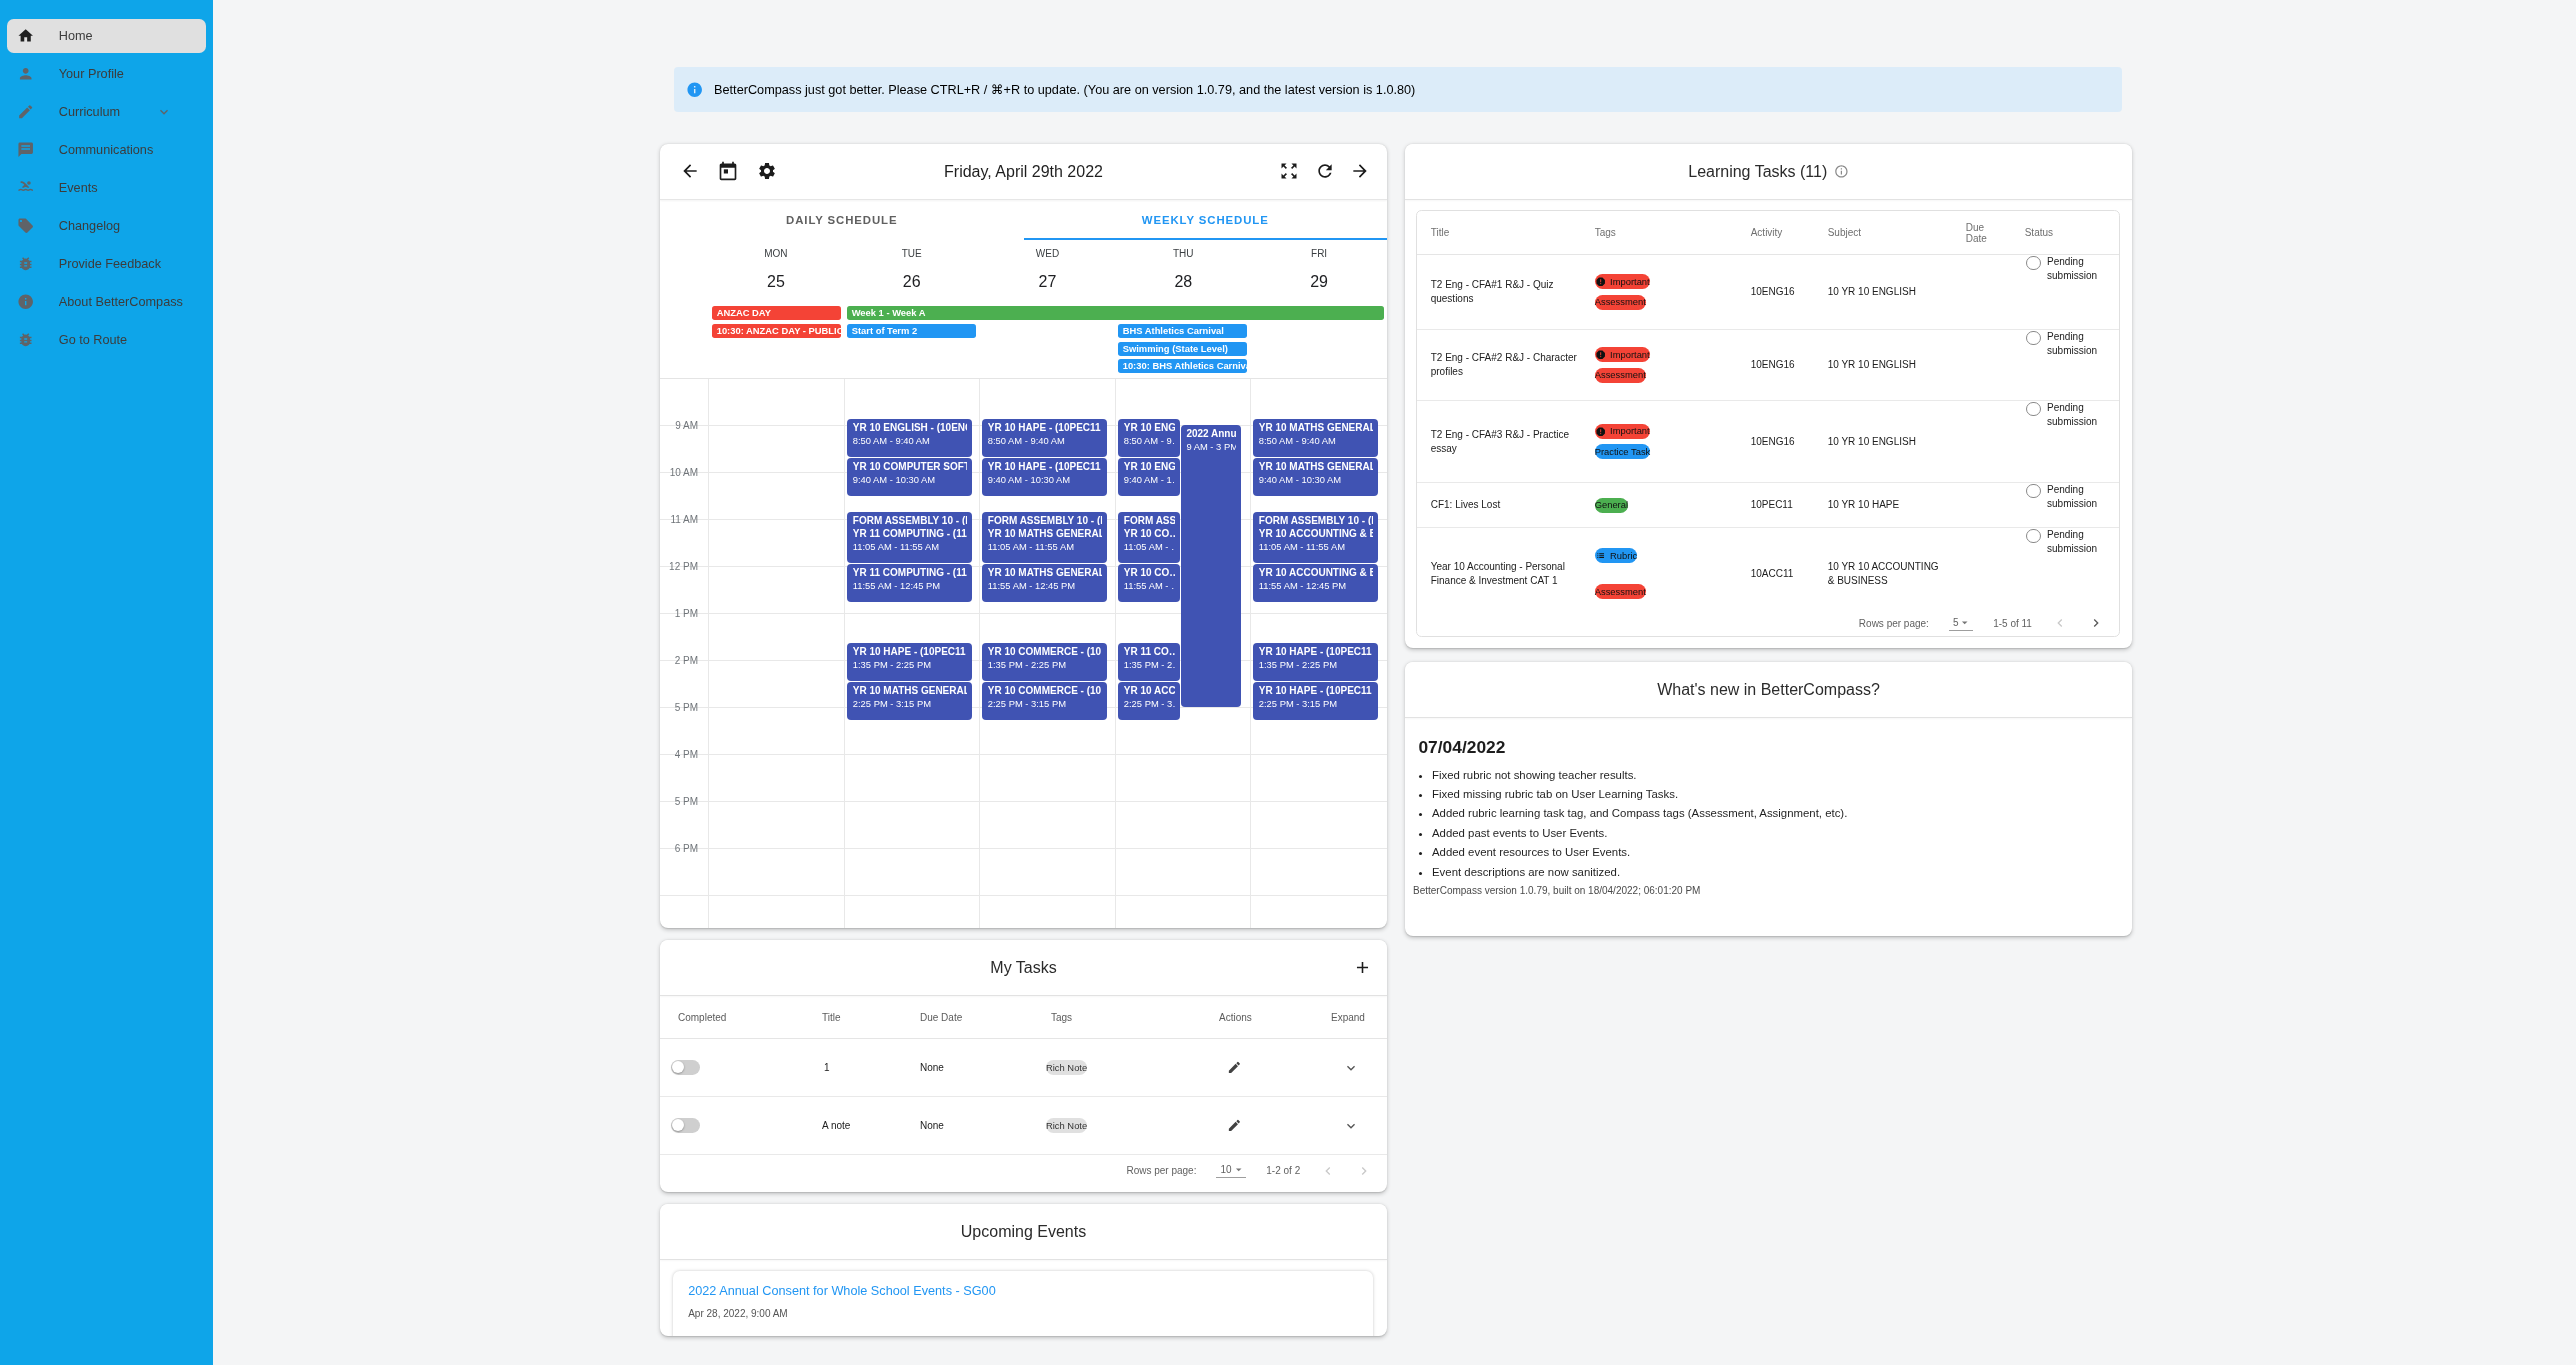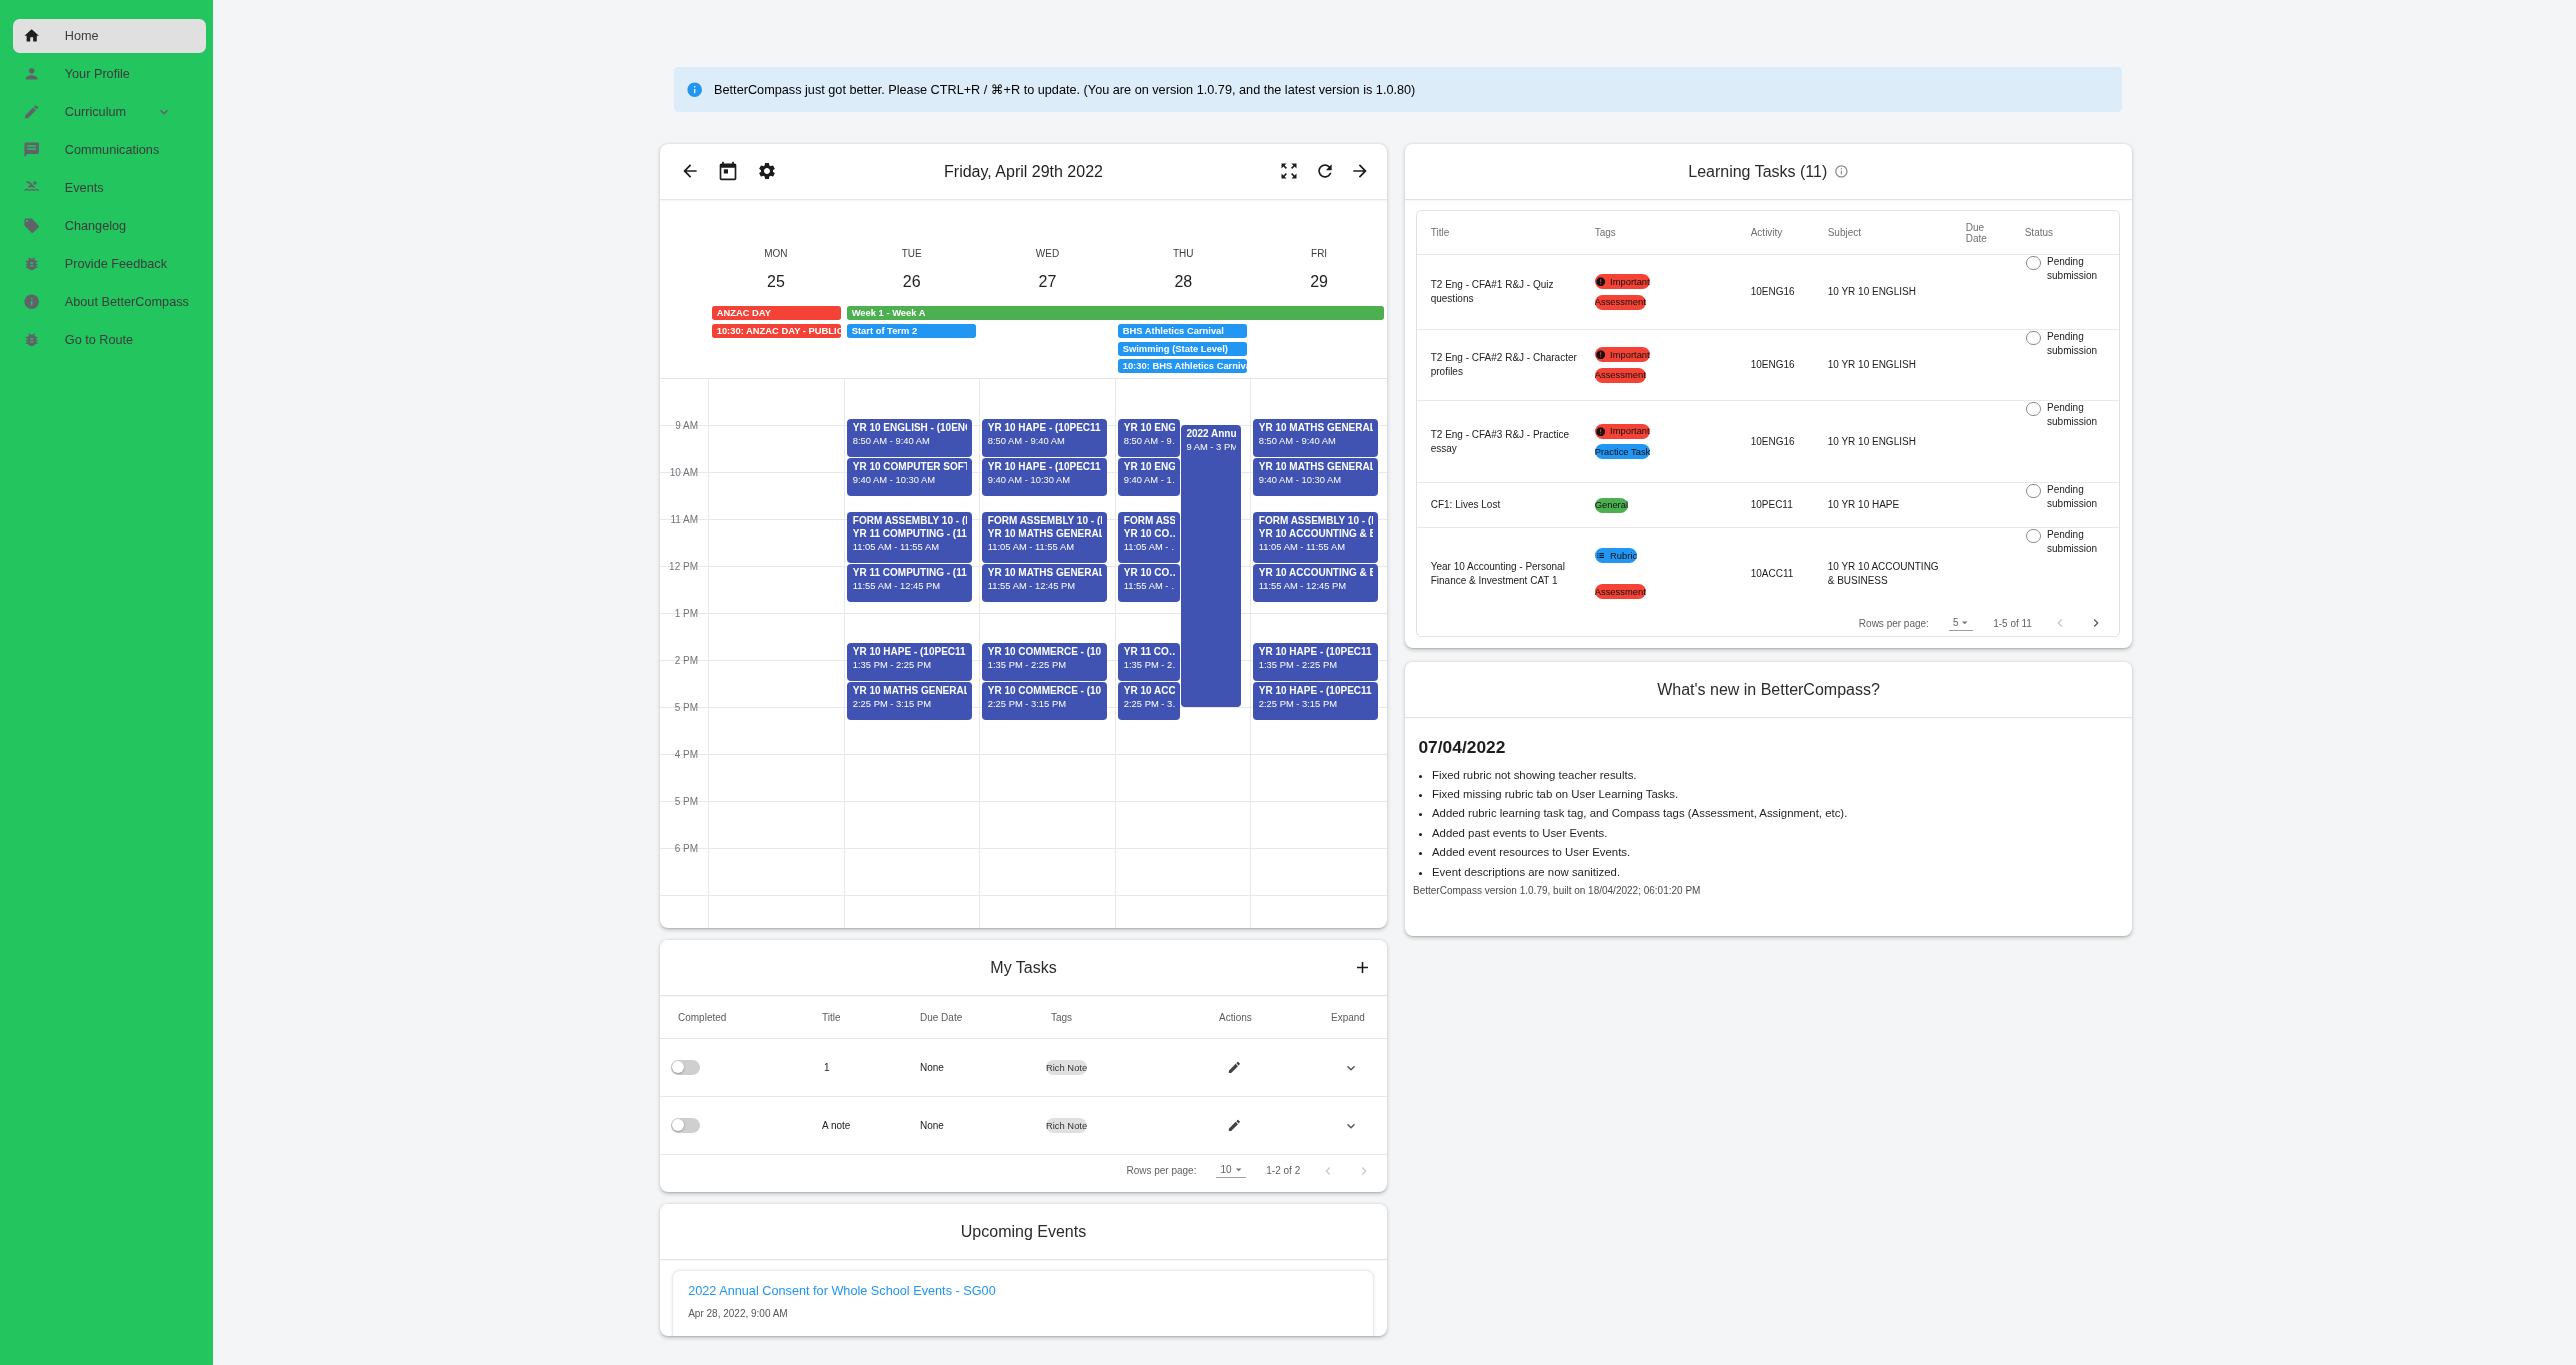"Home" .sidebar { background: #22c55e -> #0ea5e9; padding-left: 6px -> none }
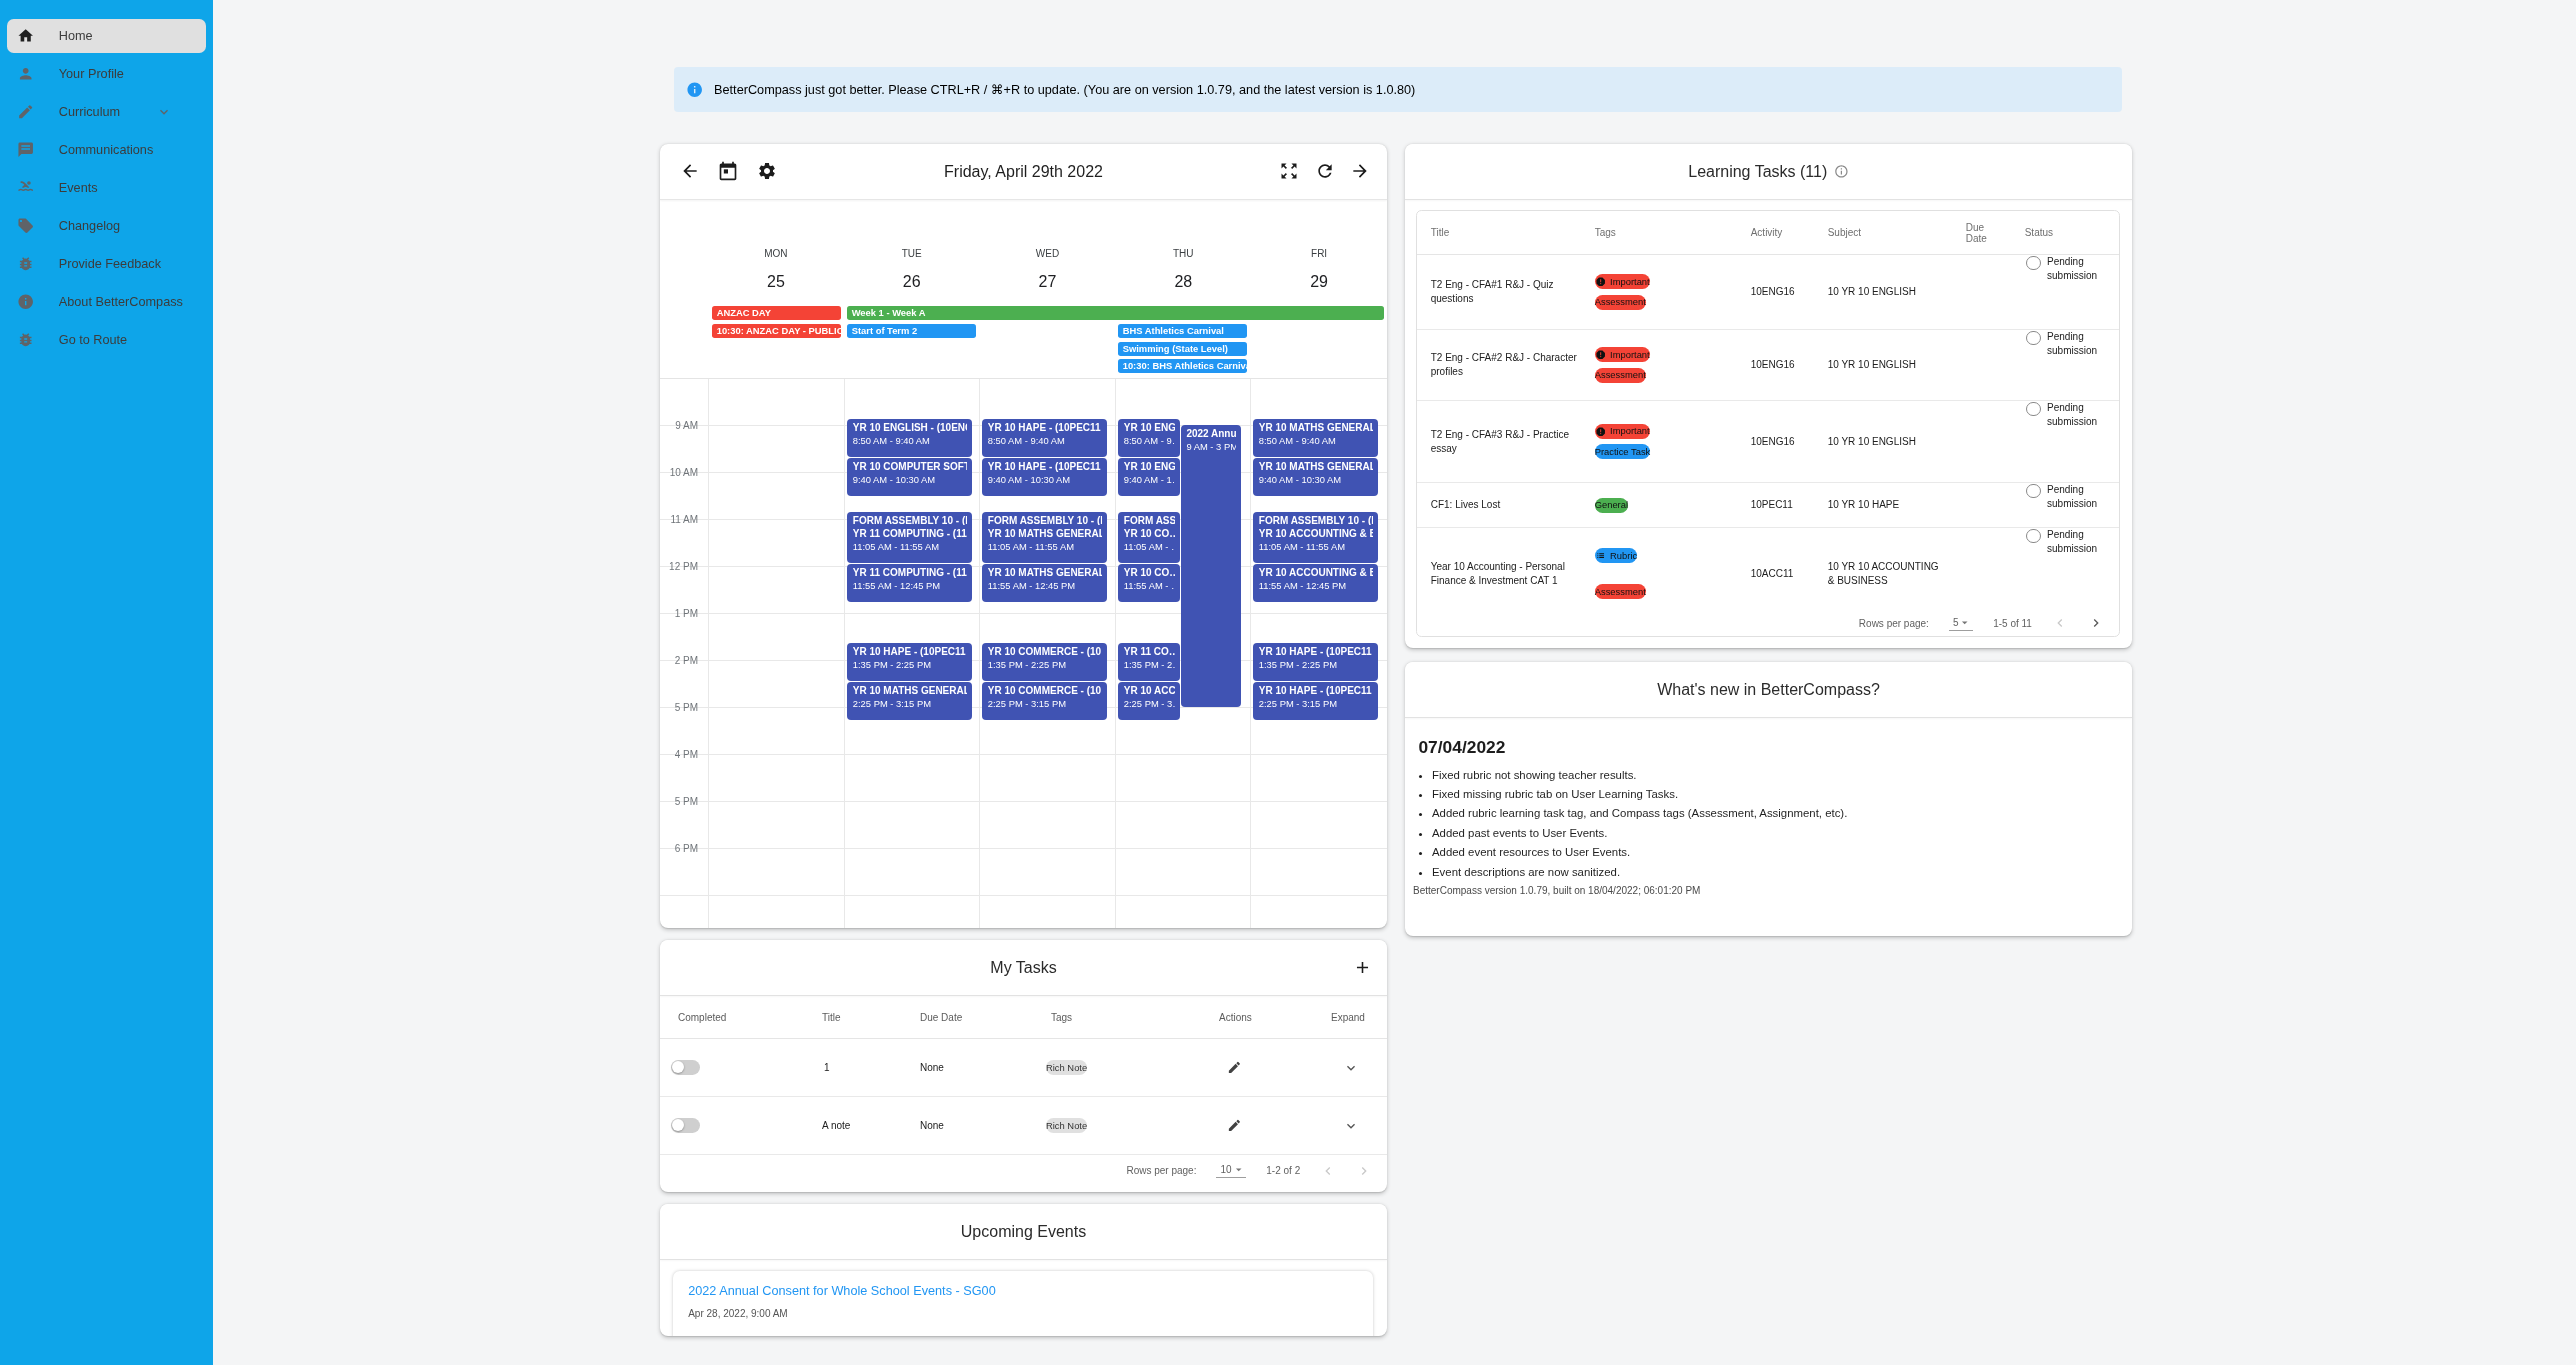"DAILY SCHEDULE" div.cal-tabs { html: none -> <div> <div>DAILY SCHEDULE</div> <div>WEEKLY SCHEDULE</div> </div> }
